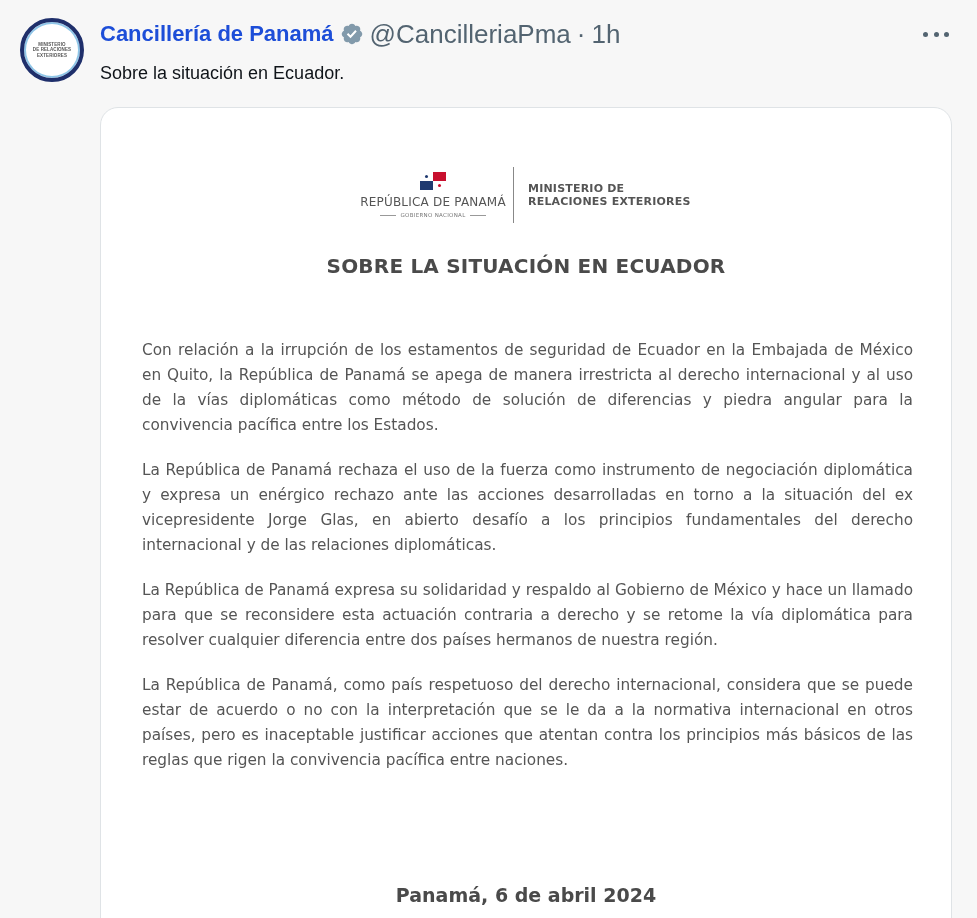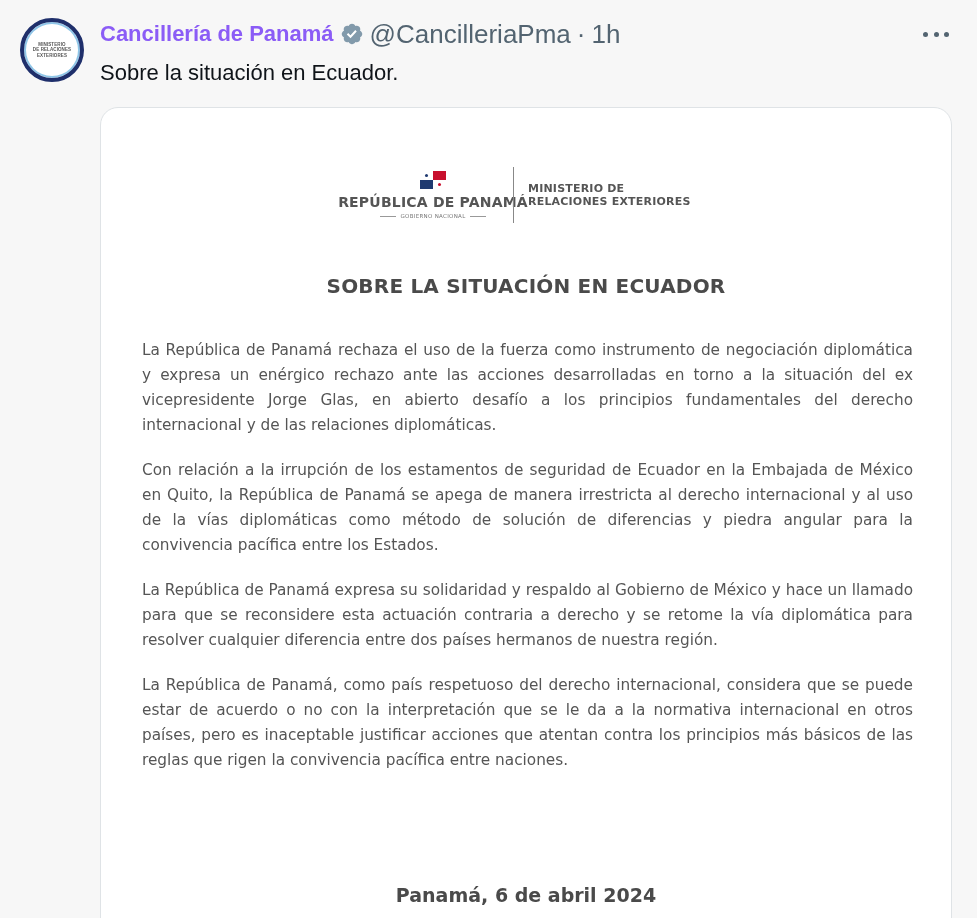"Cancillería de Panamá" .display-name { color: #8b5cf6 -> #1d4ed8 }
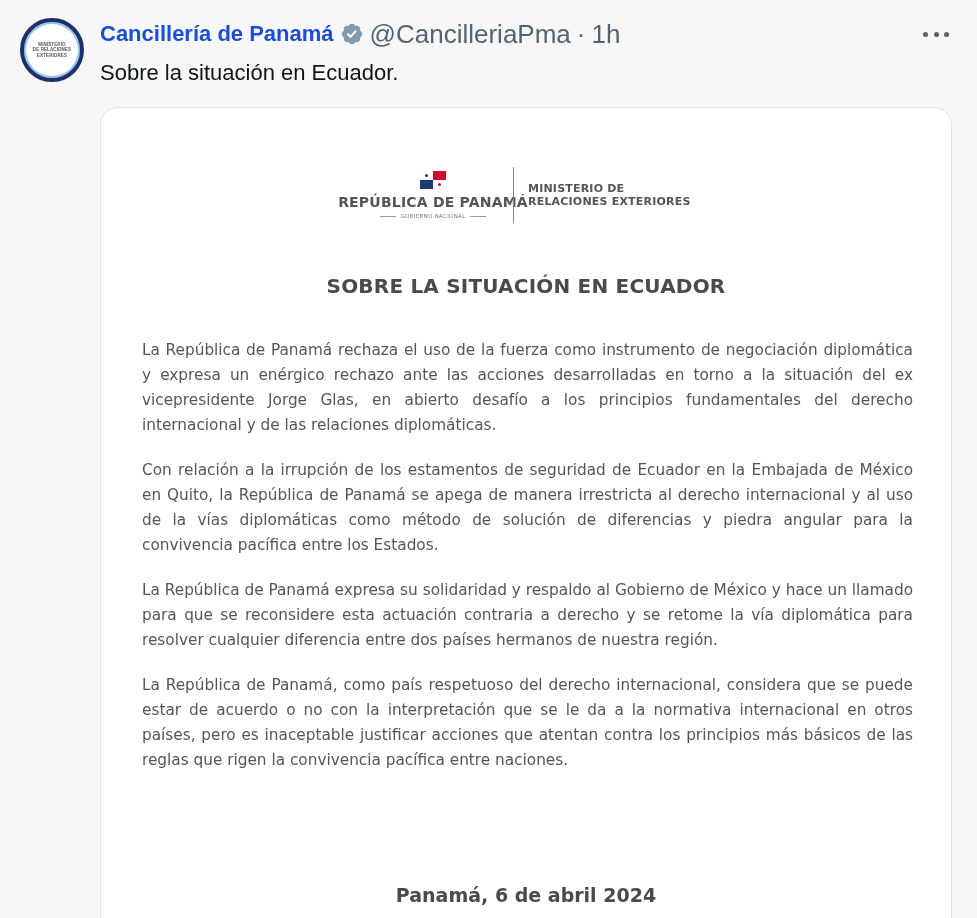"Sobre la situación en Ecuador." .tweet-text { font-size: 22px -> 18px }
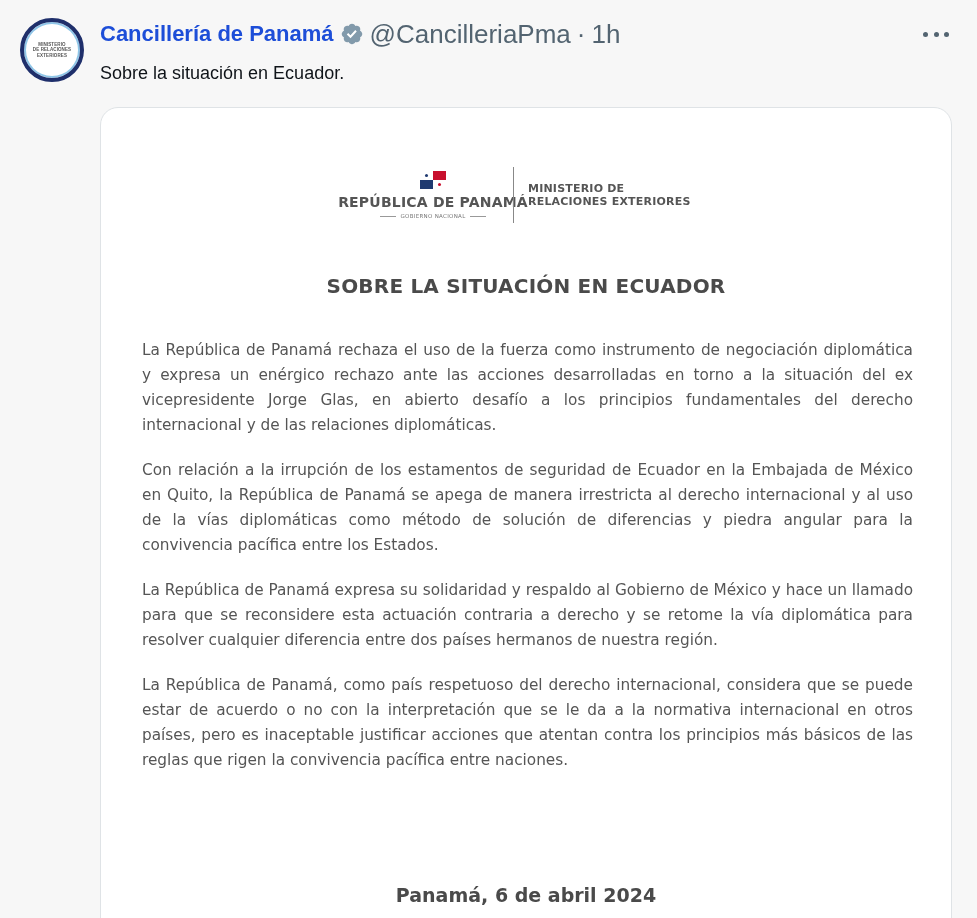"REPÚBLICA DE PANAMÁ" .lh-republica { font-size: 14px -> 12px; font-weight: bold -> normal }
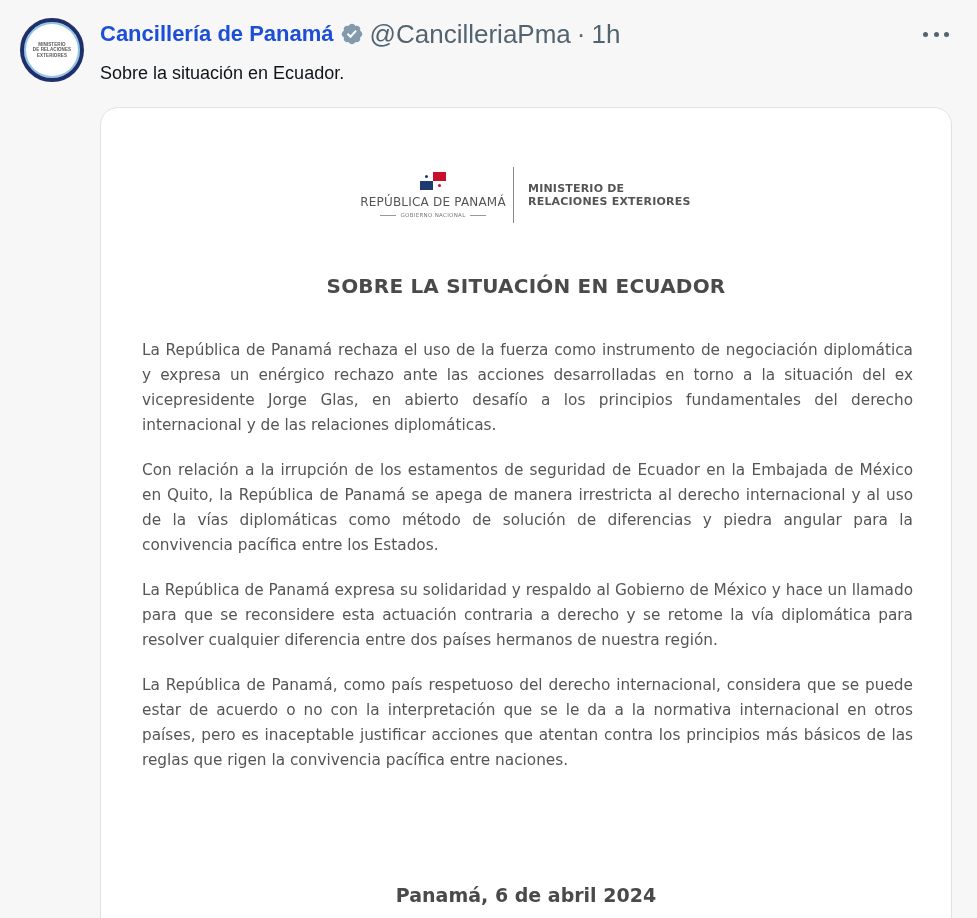"SOBRE LA SITUACIÓN EN ECUADOR" .doc-title { margin-top: 20px -> none }
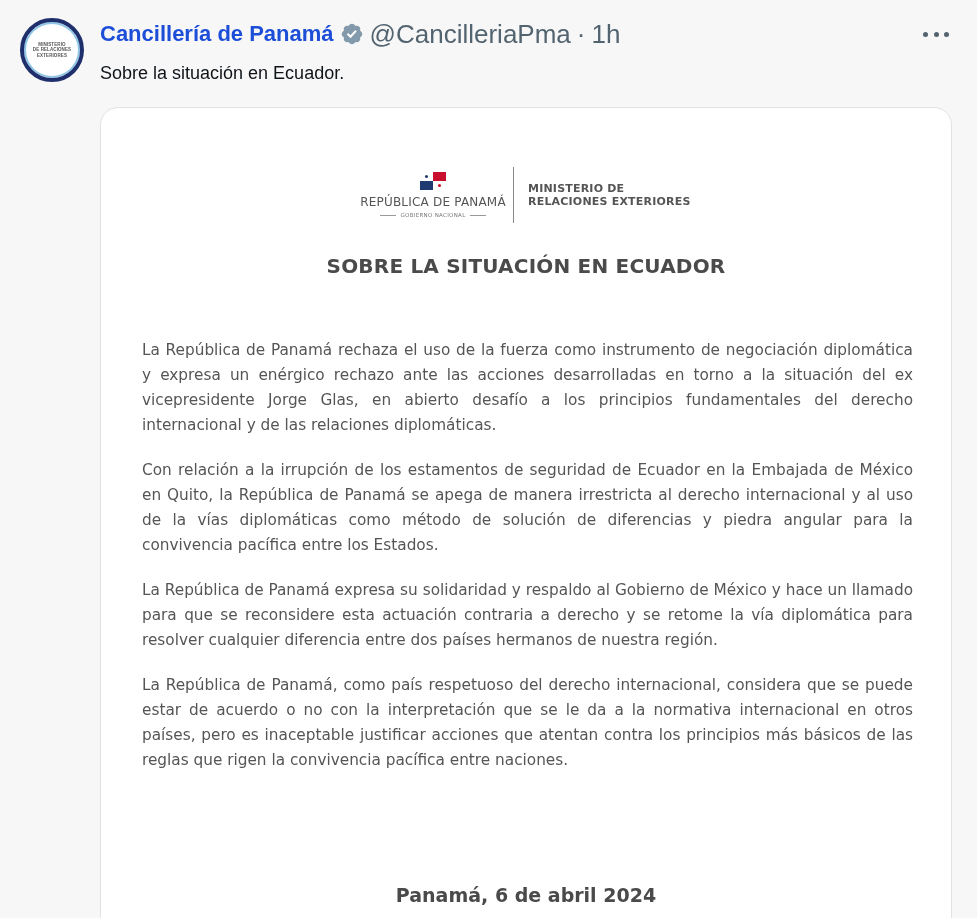"La República de Panamá rechaza" p.para { order: before "Con relación a la irrupción" -> after "Con relación a la irrupción" }
